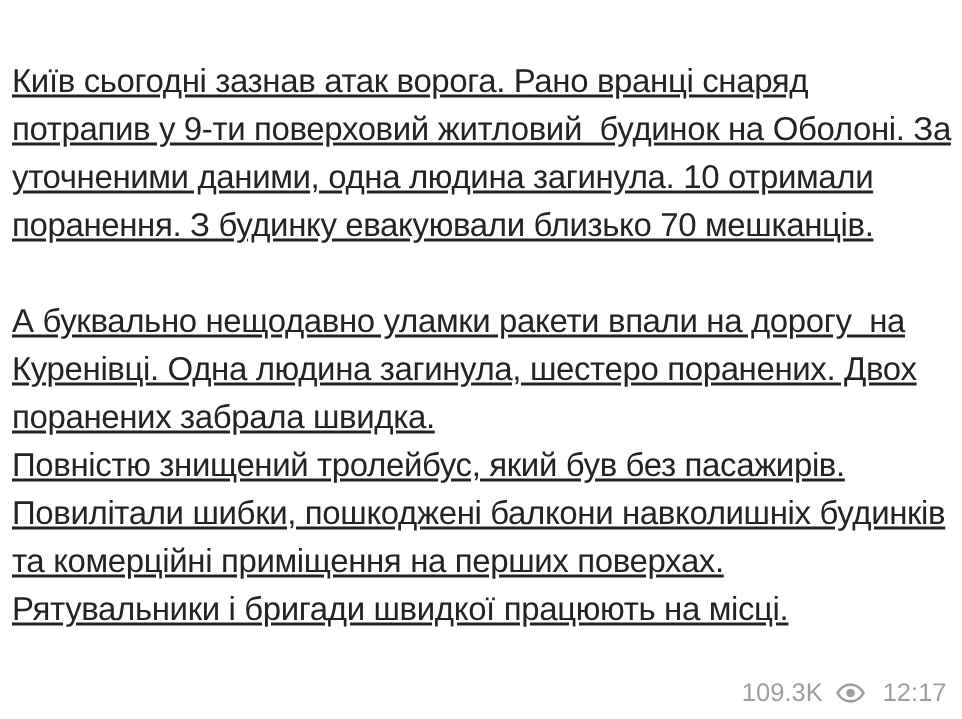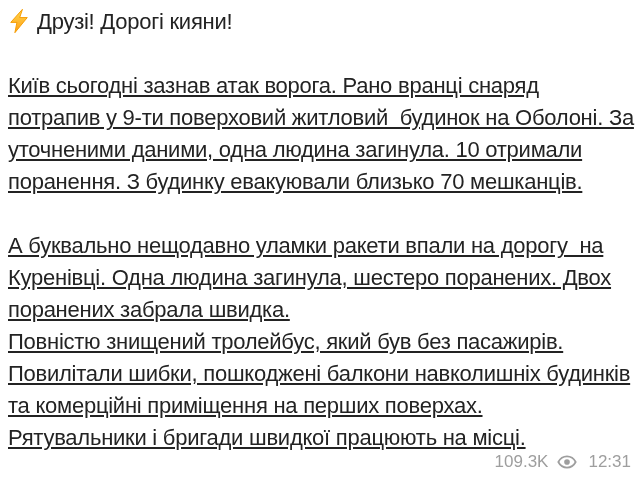"Друзі! Дорогі кияни!" div.title-line { html: <div><span><svg> <defs> <linearGradient> <stop></stop> <stop></stop> </linearGradient> </defs> <polygon></polygon> </svg></span><span>Друзі! Дорогі кияни!</span></div> -> none }
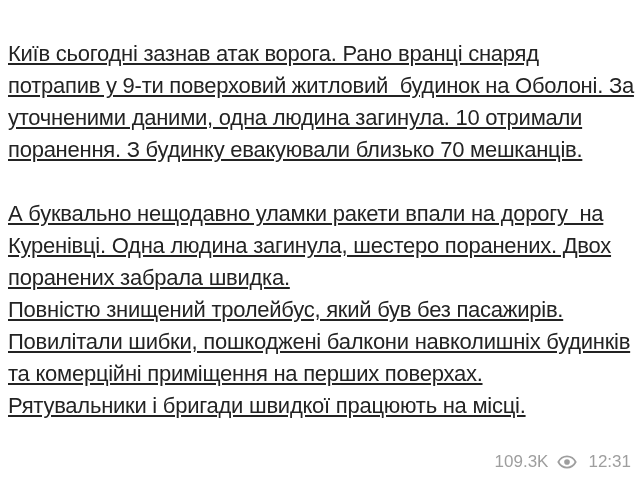"12:31" span { text: 12:31 -> 12:17 }
